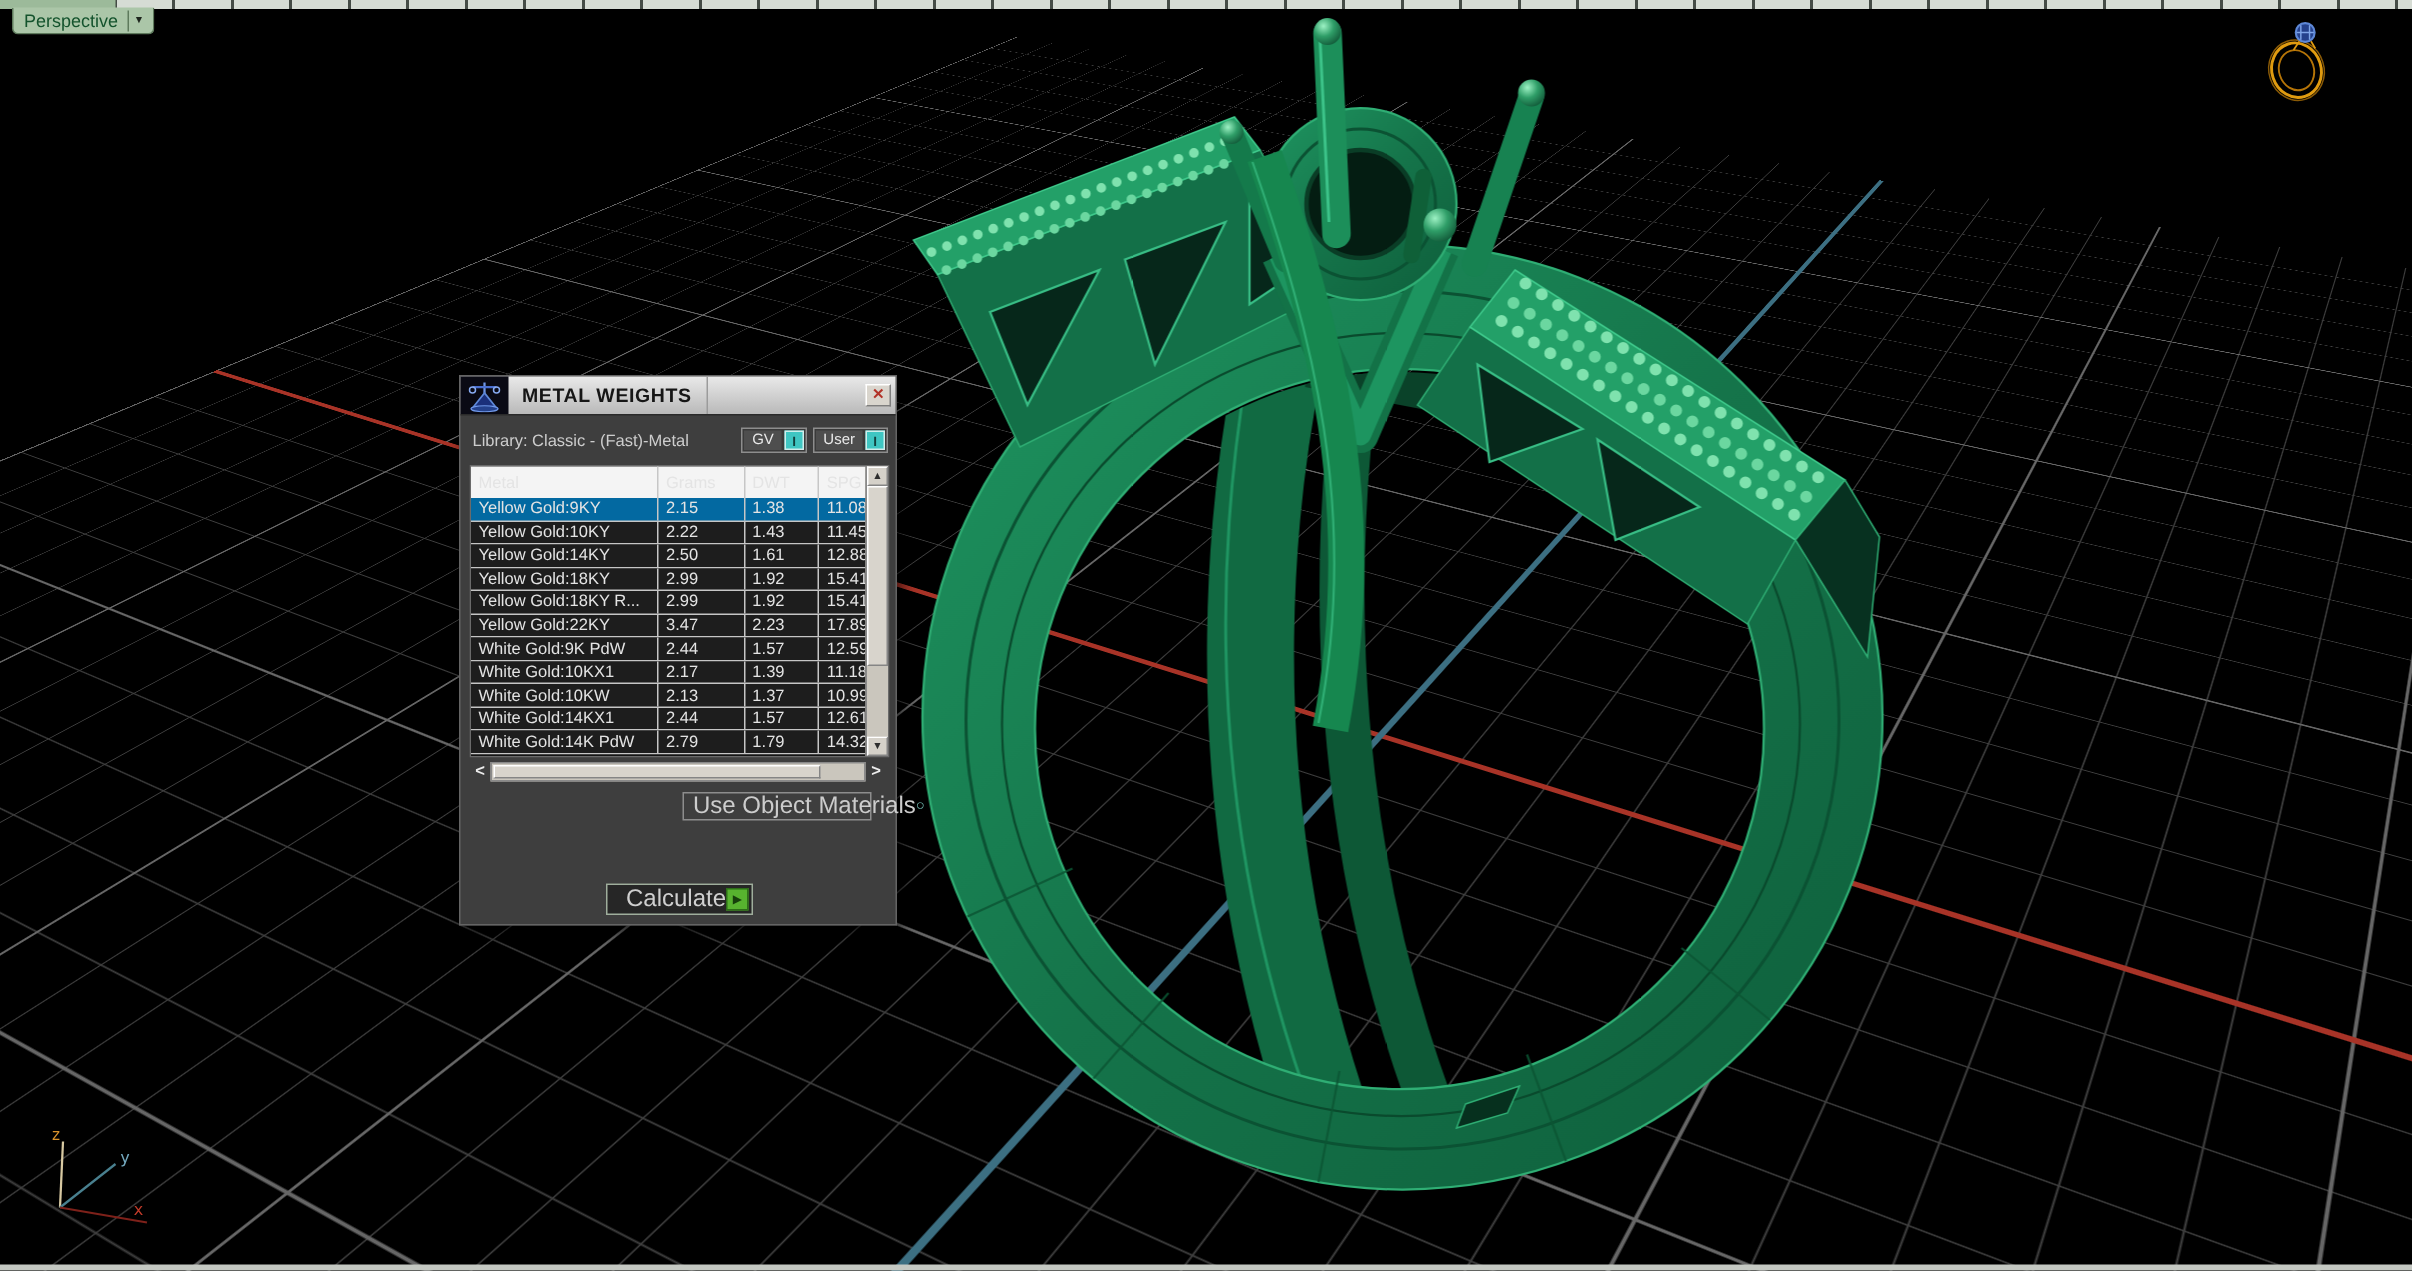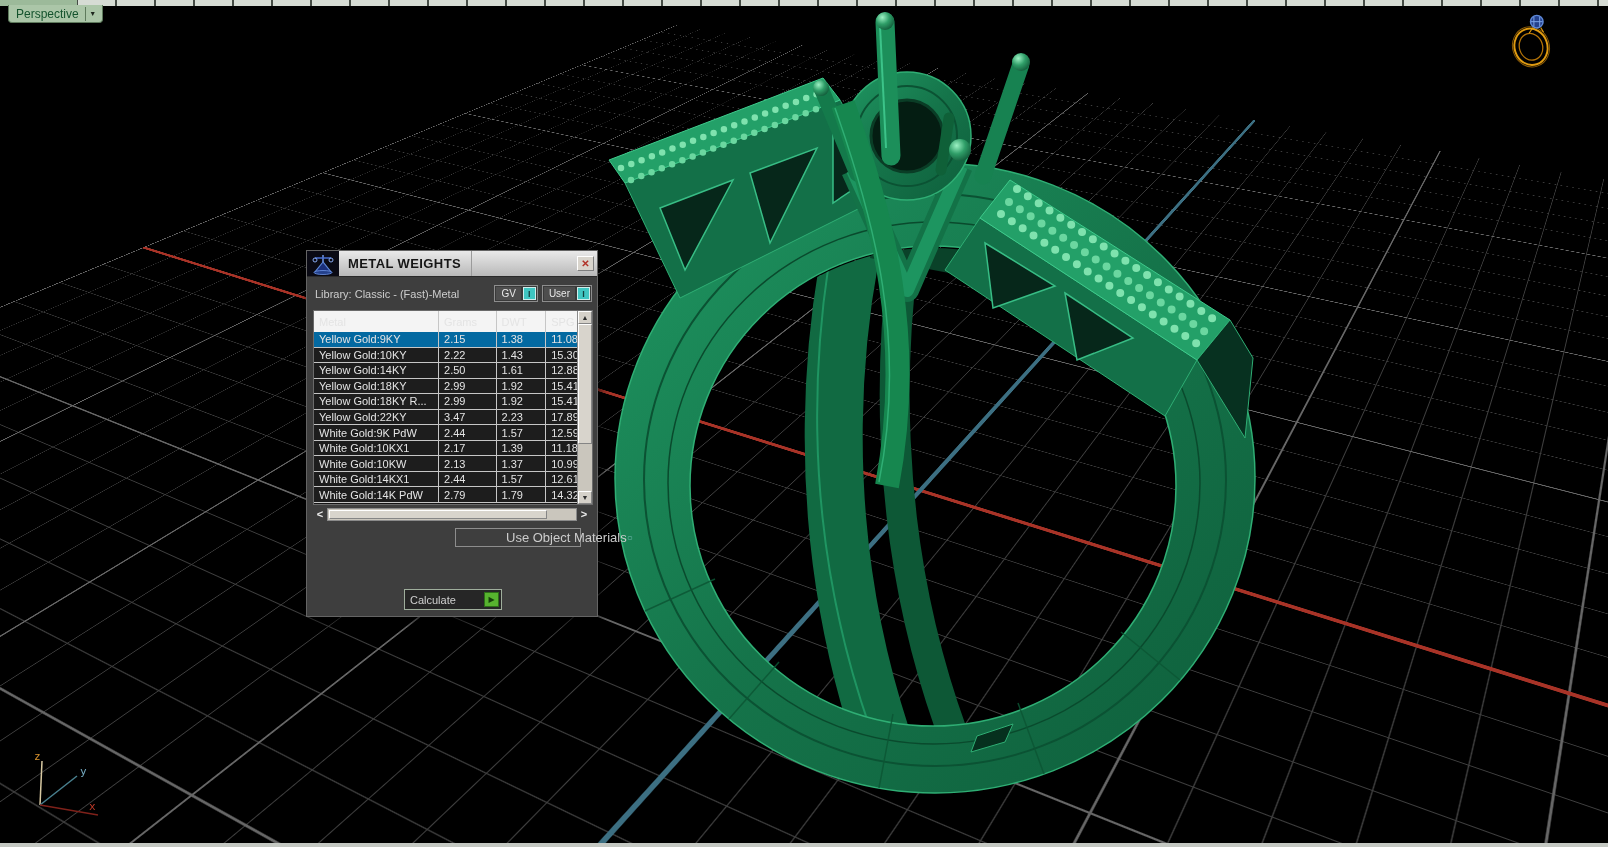"15.30" div.tcell { text: 15.30 -> 11.45 }
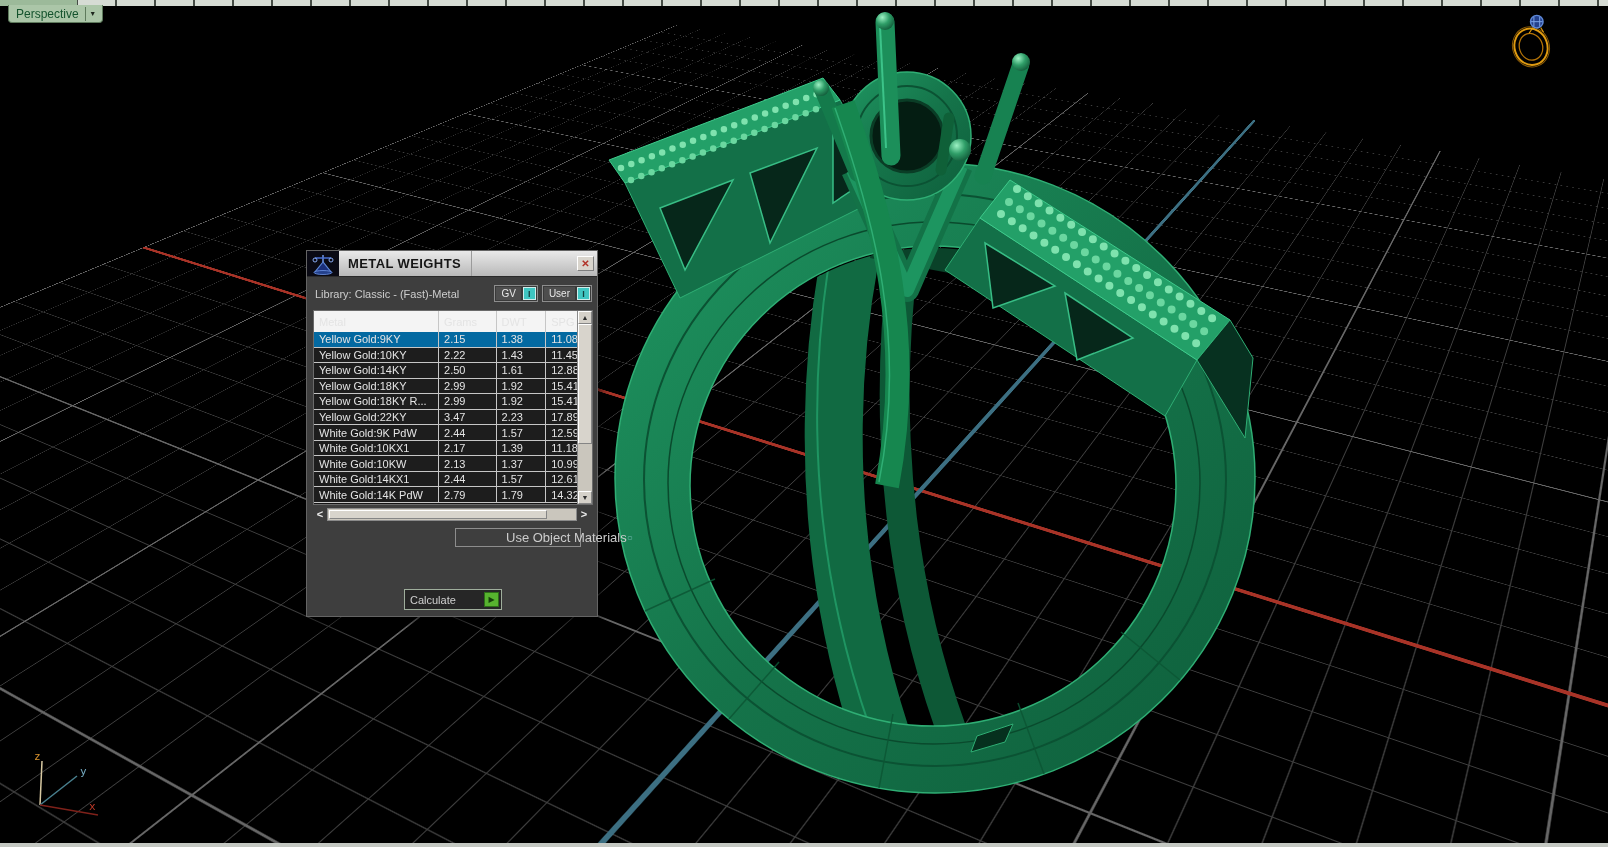"Use Object Materials" .uom-label { font-size: 13px -> 16px; margin-left: 44px -> none }
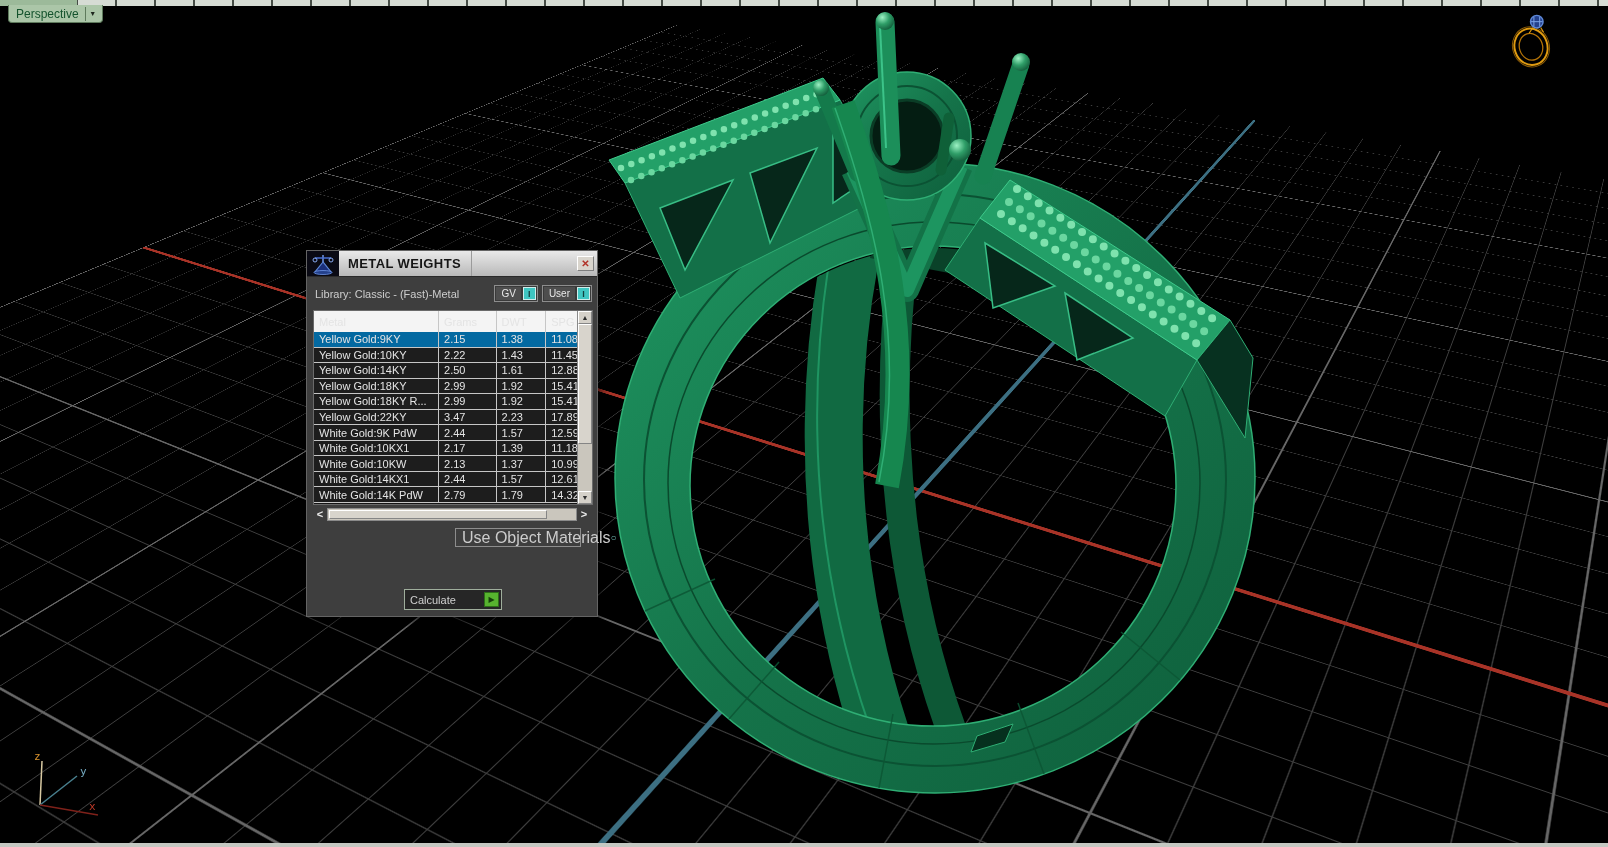"Calculate" .calc-label { font-size: 11px -> 16px; text-align: none -> right }
